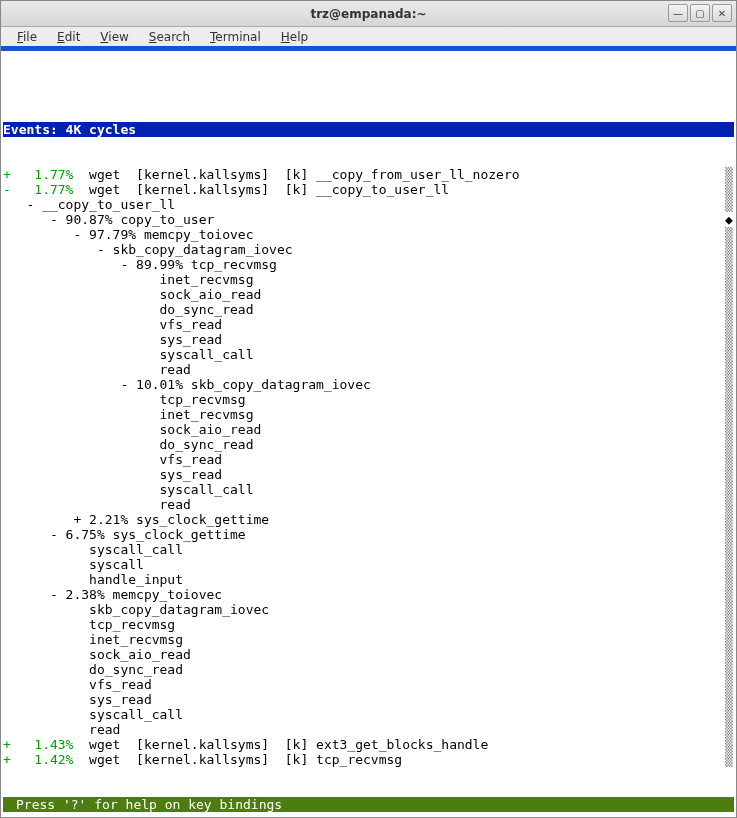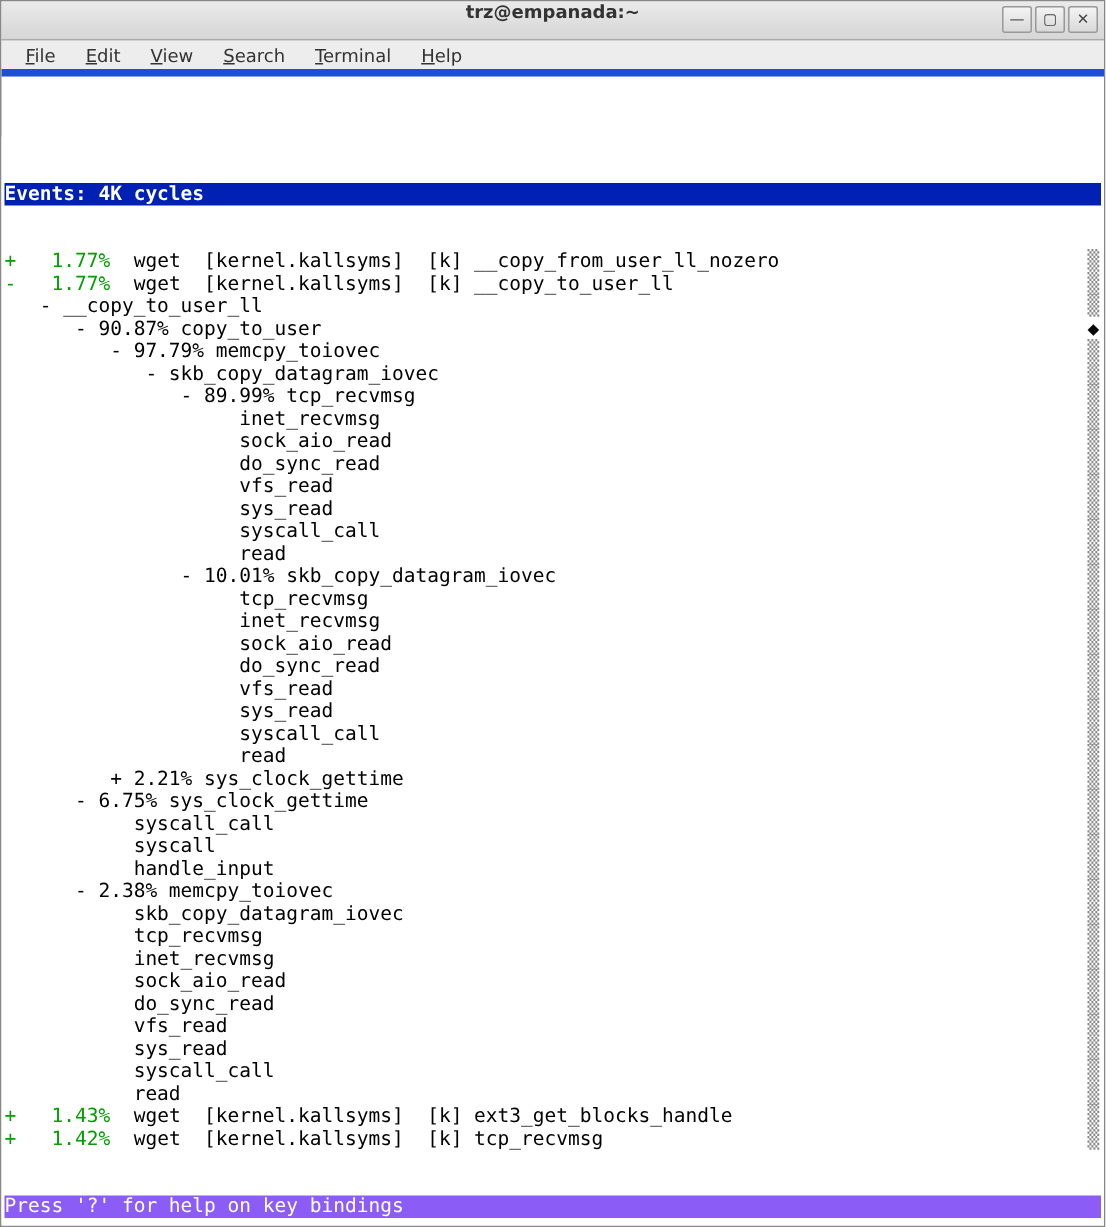"trz@empanada:~" .titlebar { align-items: none -> center }
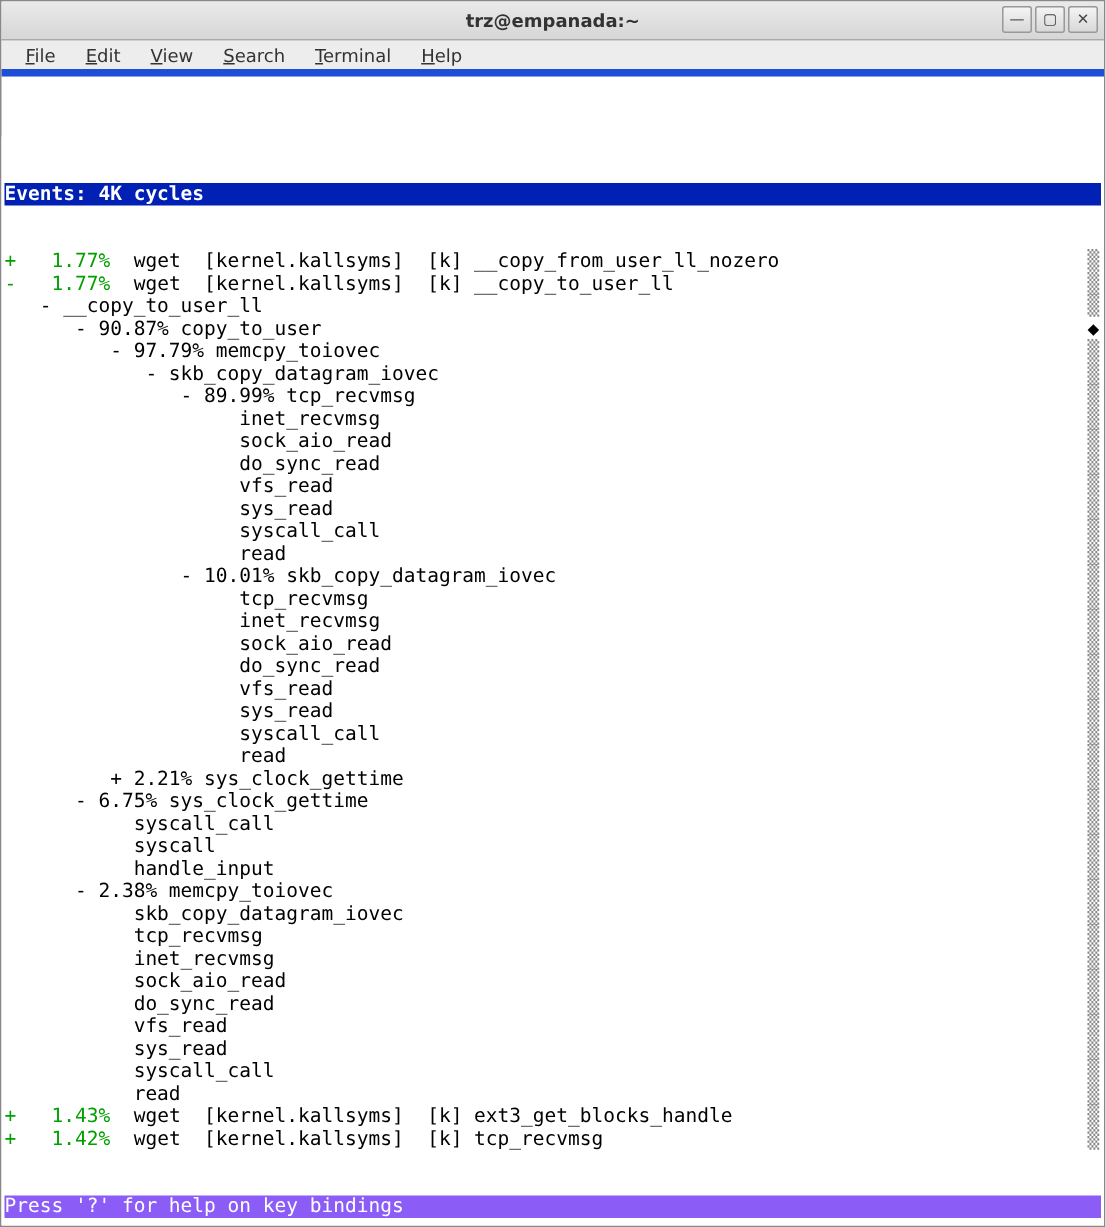"Press '?' for help on" .footer-row { background: #8b5cf6 -> #4d7c0f; padding-left: none -> 13px }
